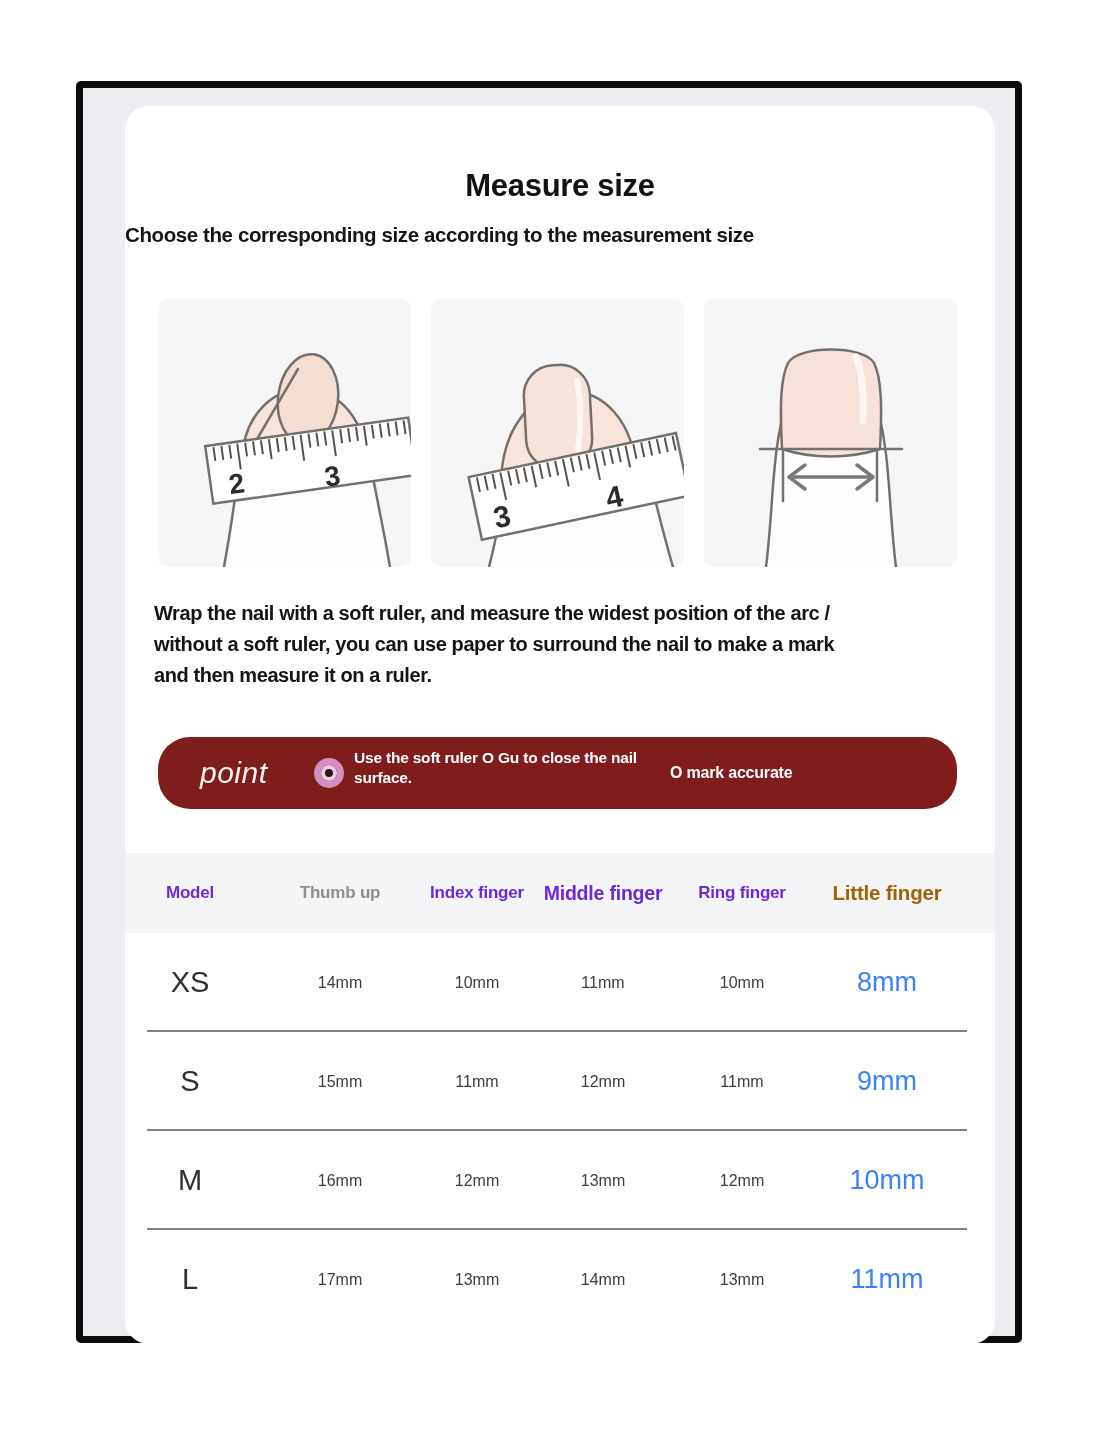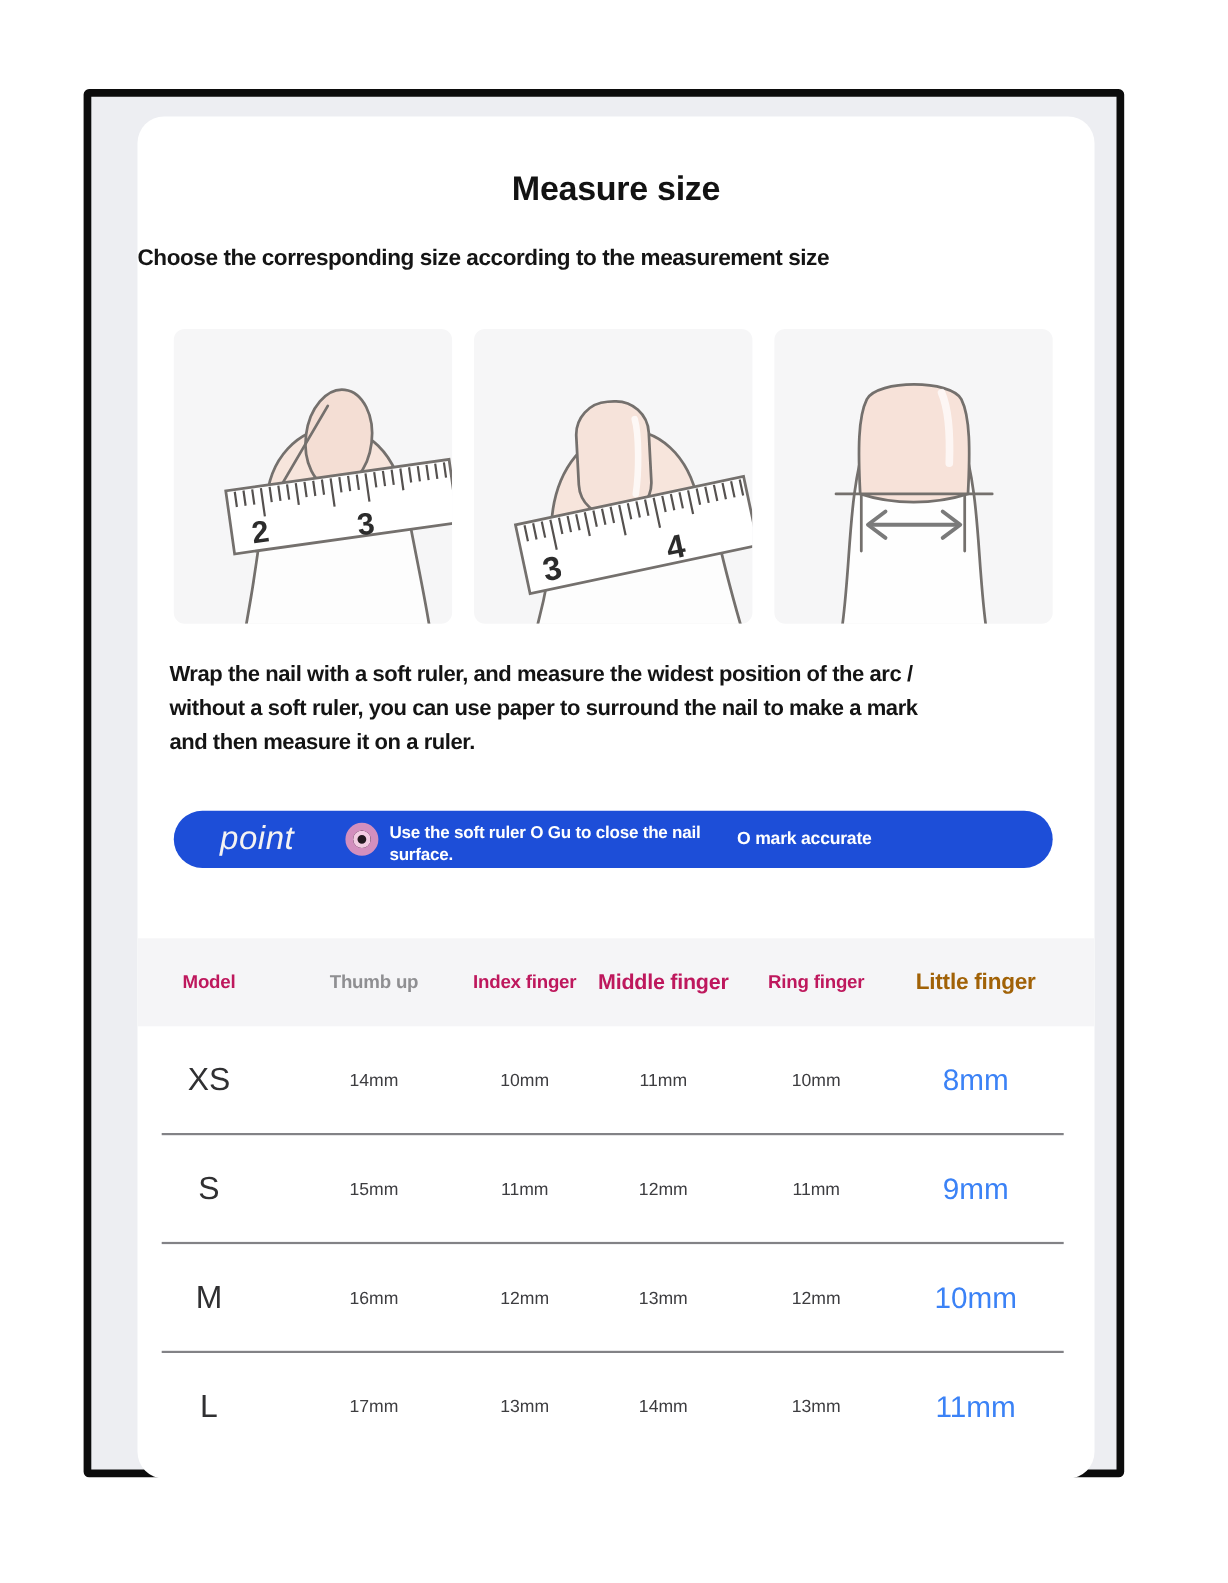"Measure size" .title { top: 48px -> 62px }
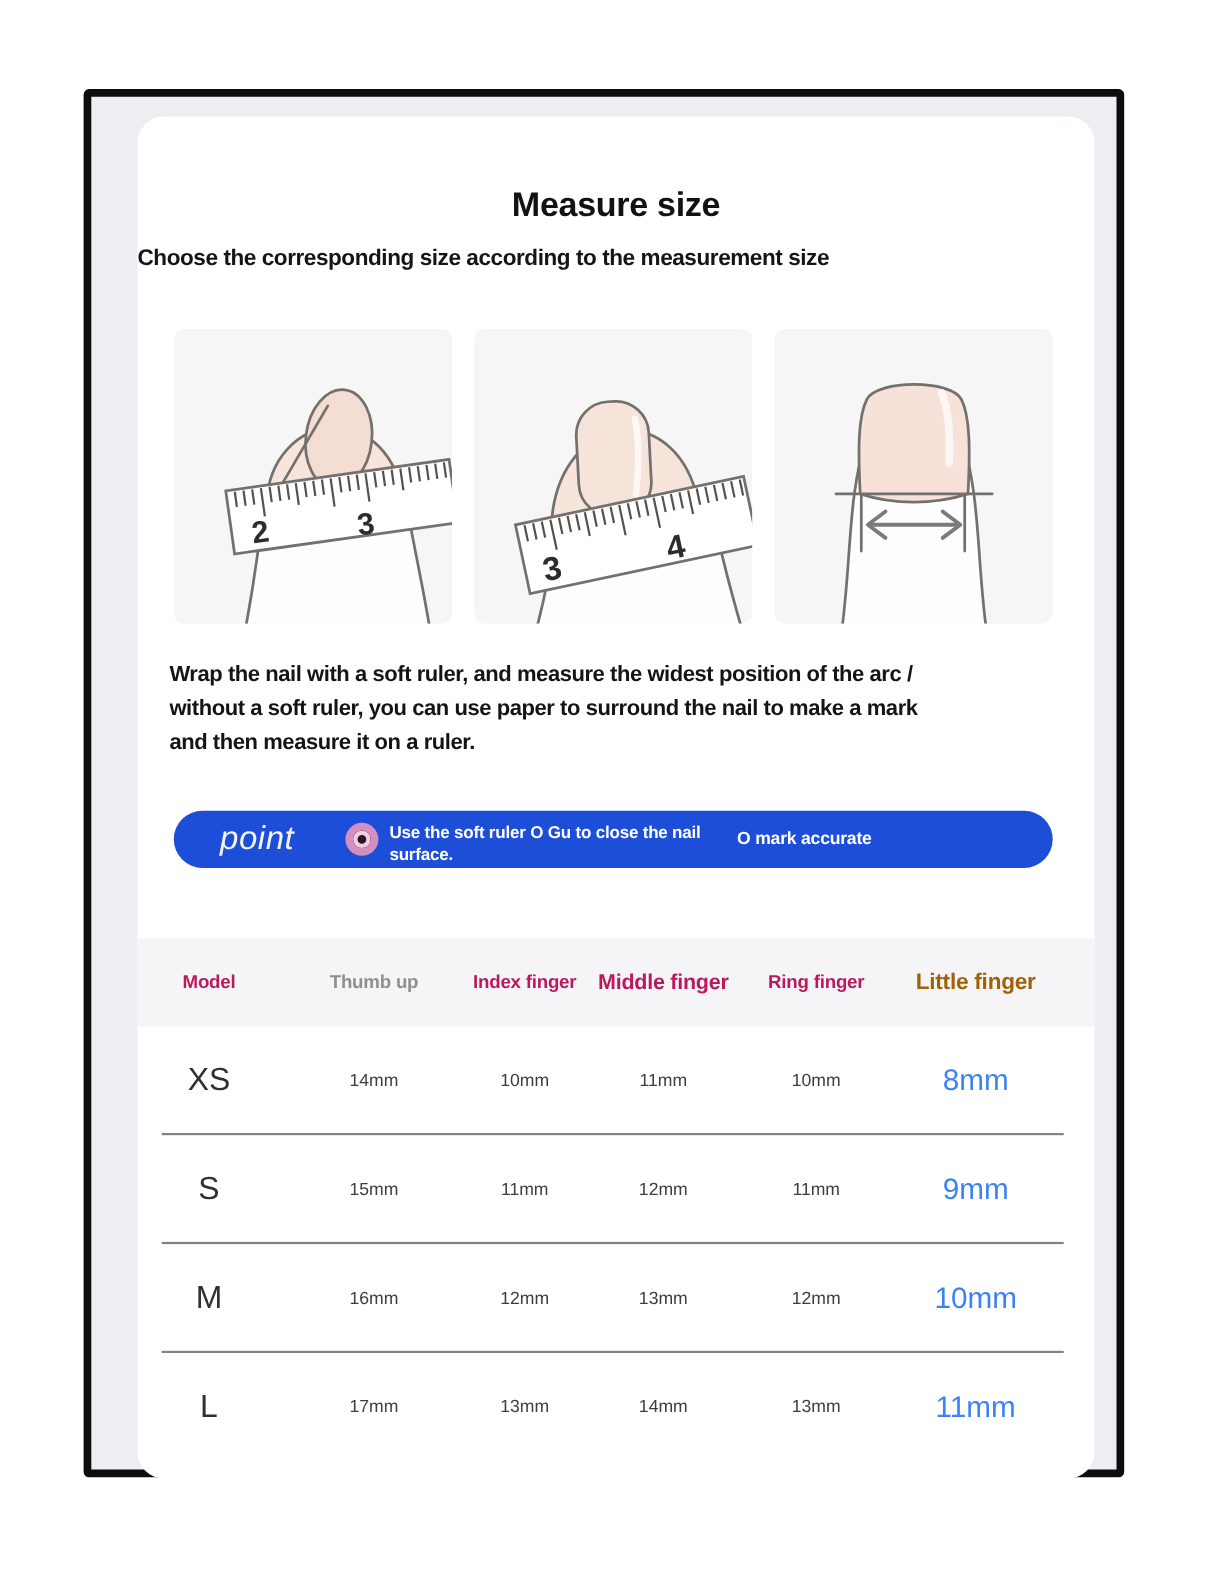"point" .banner { background: #1d4ed8 -> #7f1d1d; height: 52px -> 72px }
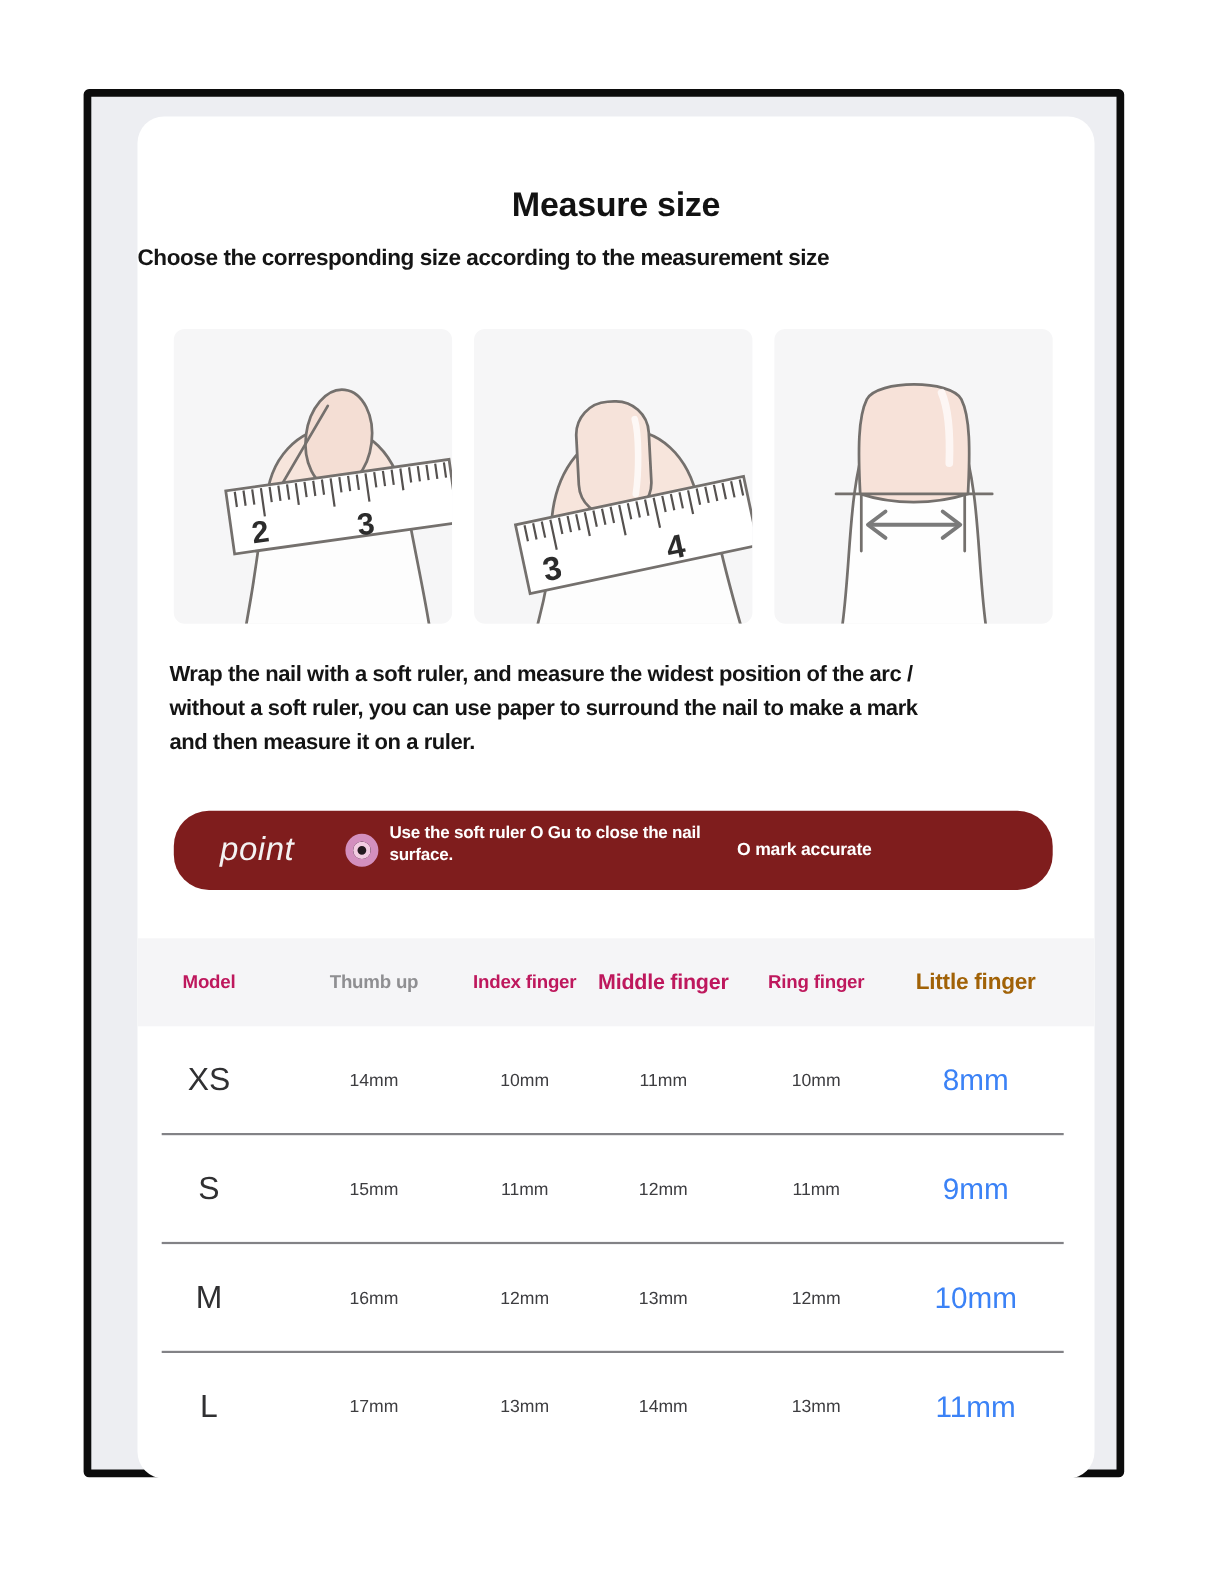"Model" .thead .cell { color: #be185d -> #6d28d9 }
